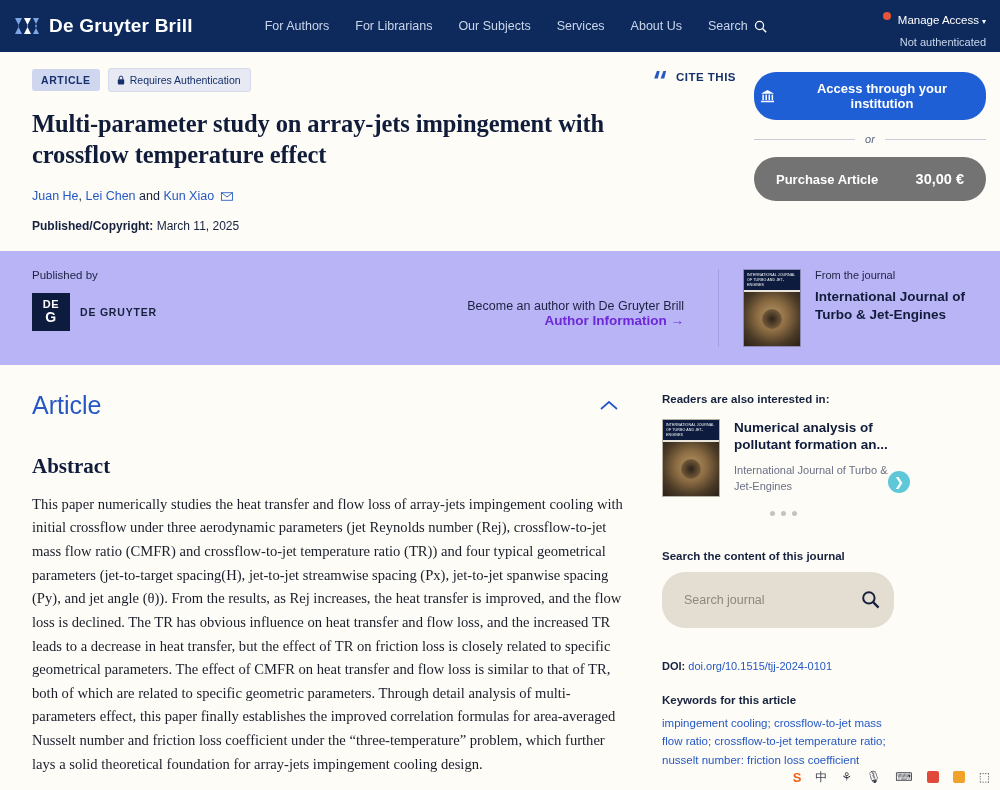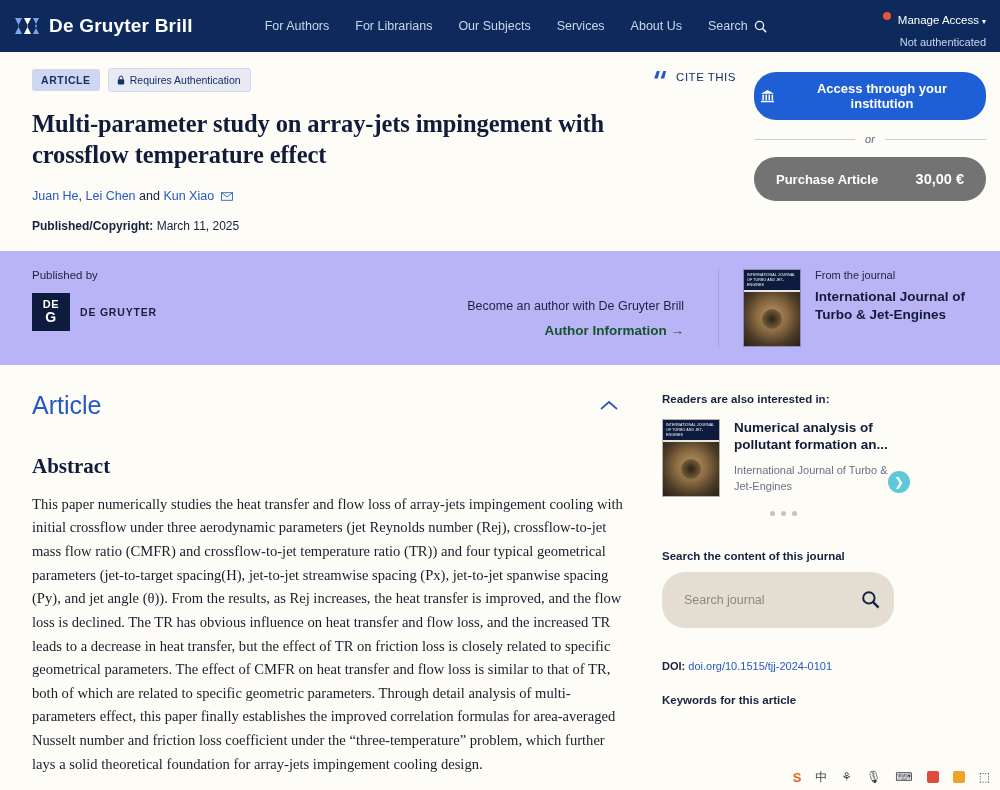"CITE THIS" .cite-this { font-weight: normal -> bold }
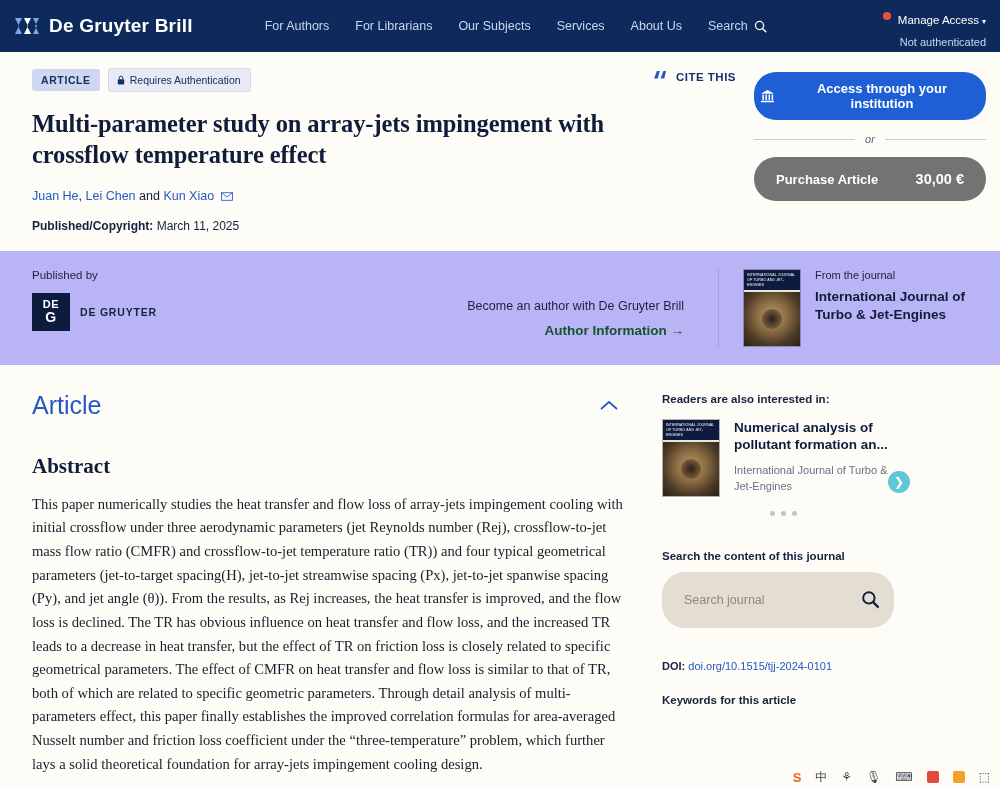"Author Information →" .author-info { color: #14532d -> #6d28d9; margin-top: 10px -> 0 }
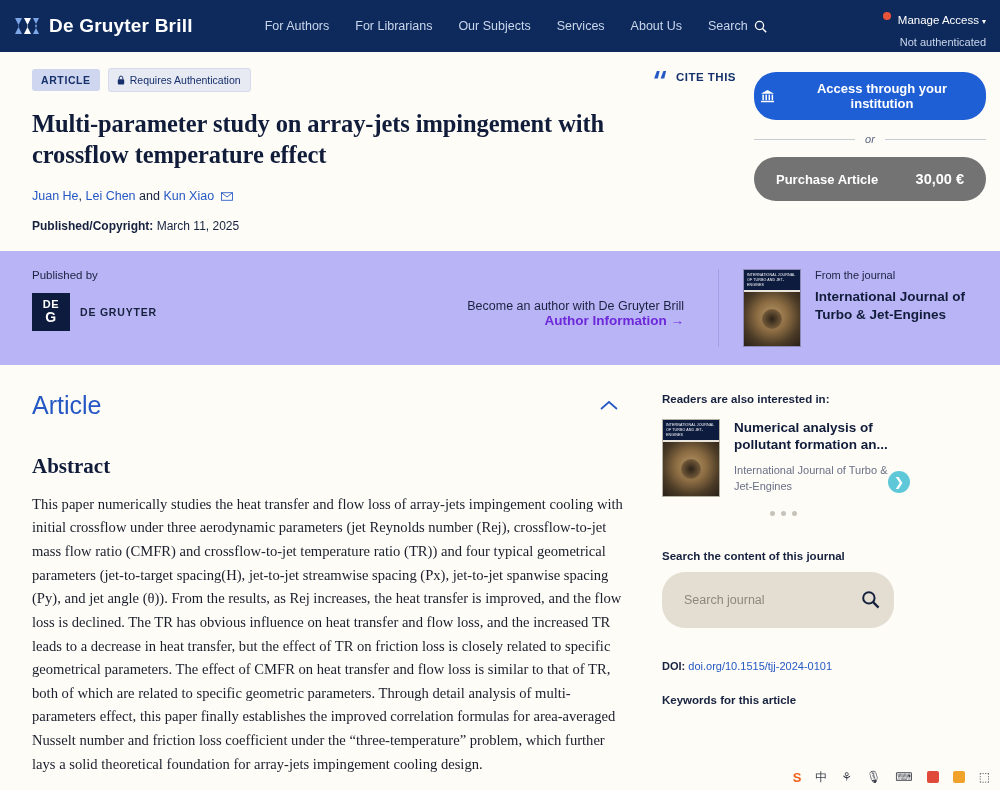"impingement cooling; crossflow-to-jet" div.kw-list { html: none -> <div> <a>impingement cooling</a>; <a>crossflow-to-jet mass flow ratio</a>; <a>crossflow-to-jet temperature ratio</a>; <a>nusselt number</a>; <a>friction loss coefficient</a> </div> }
